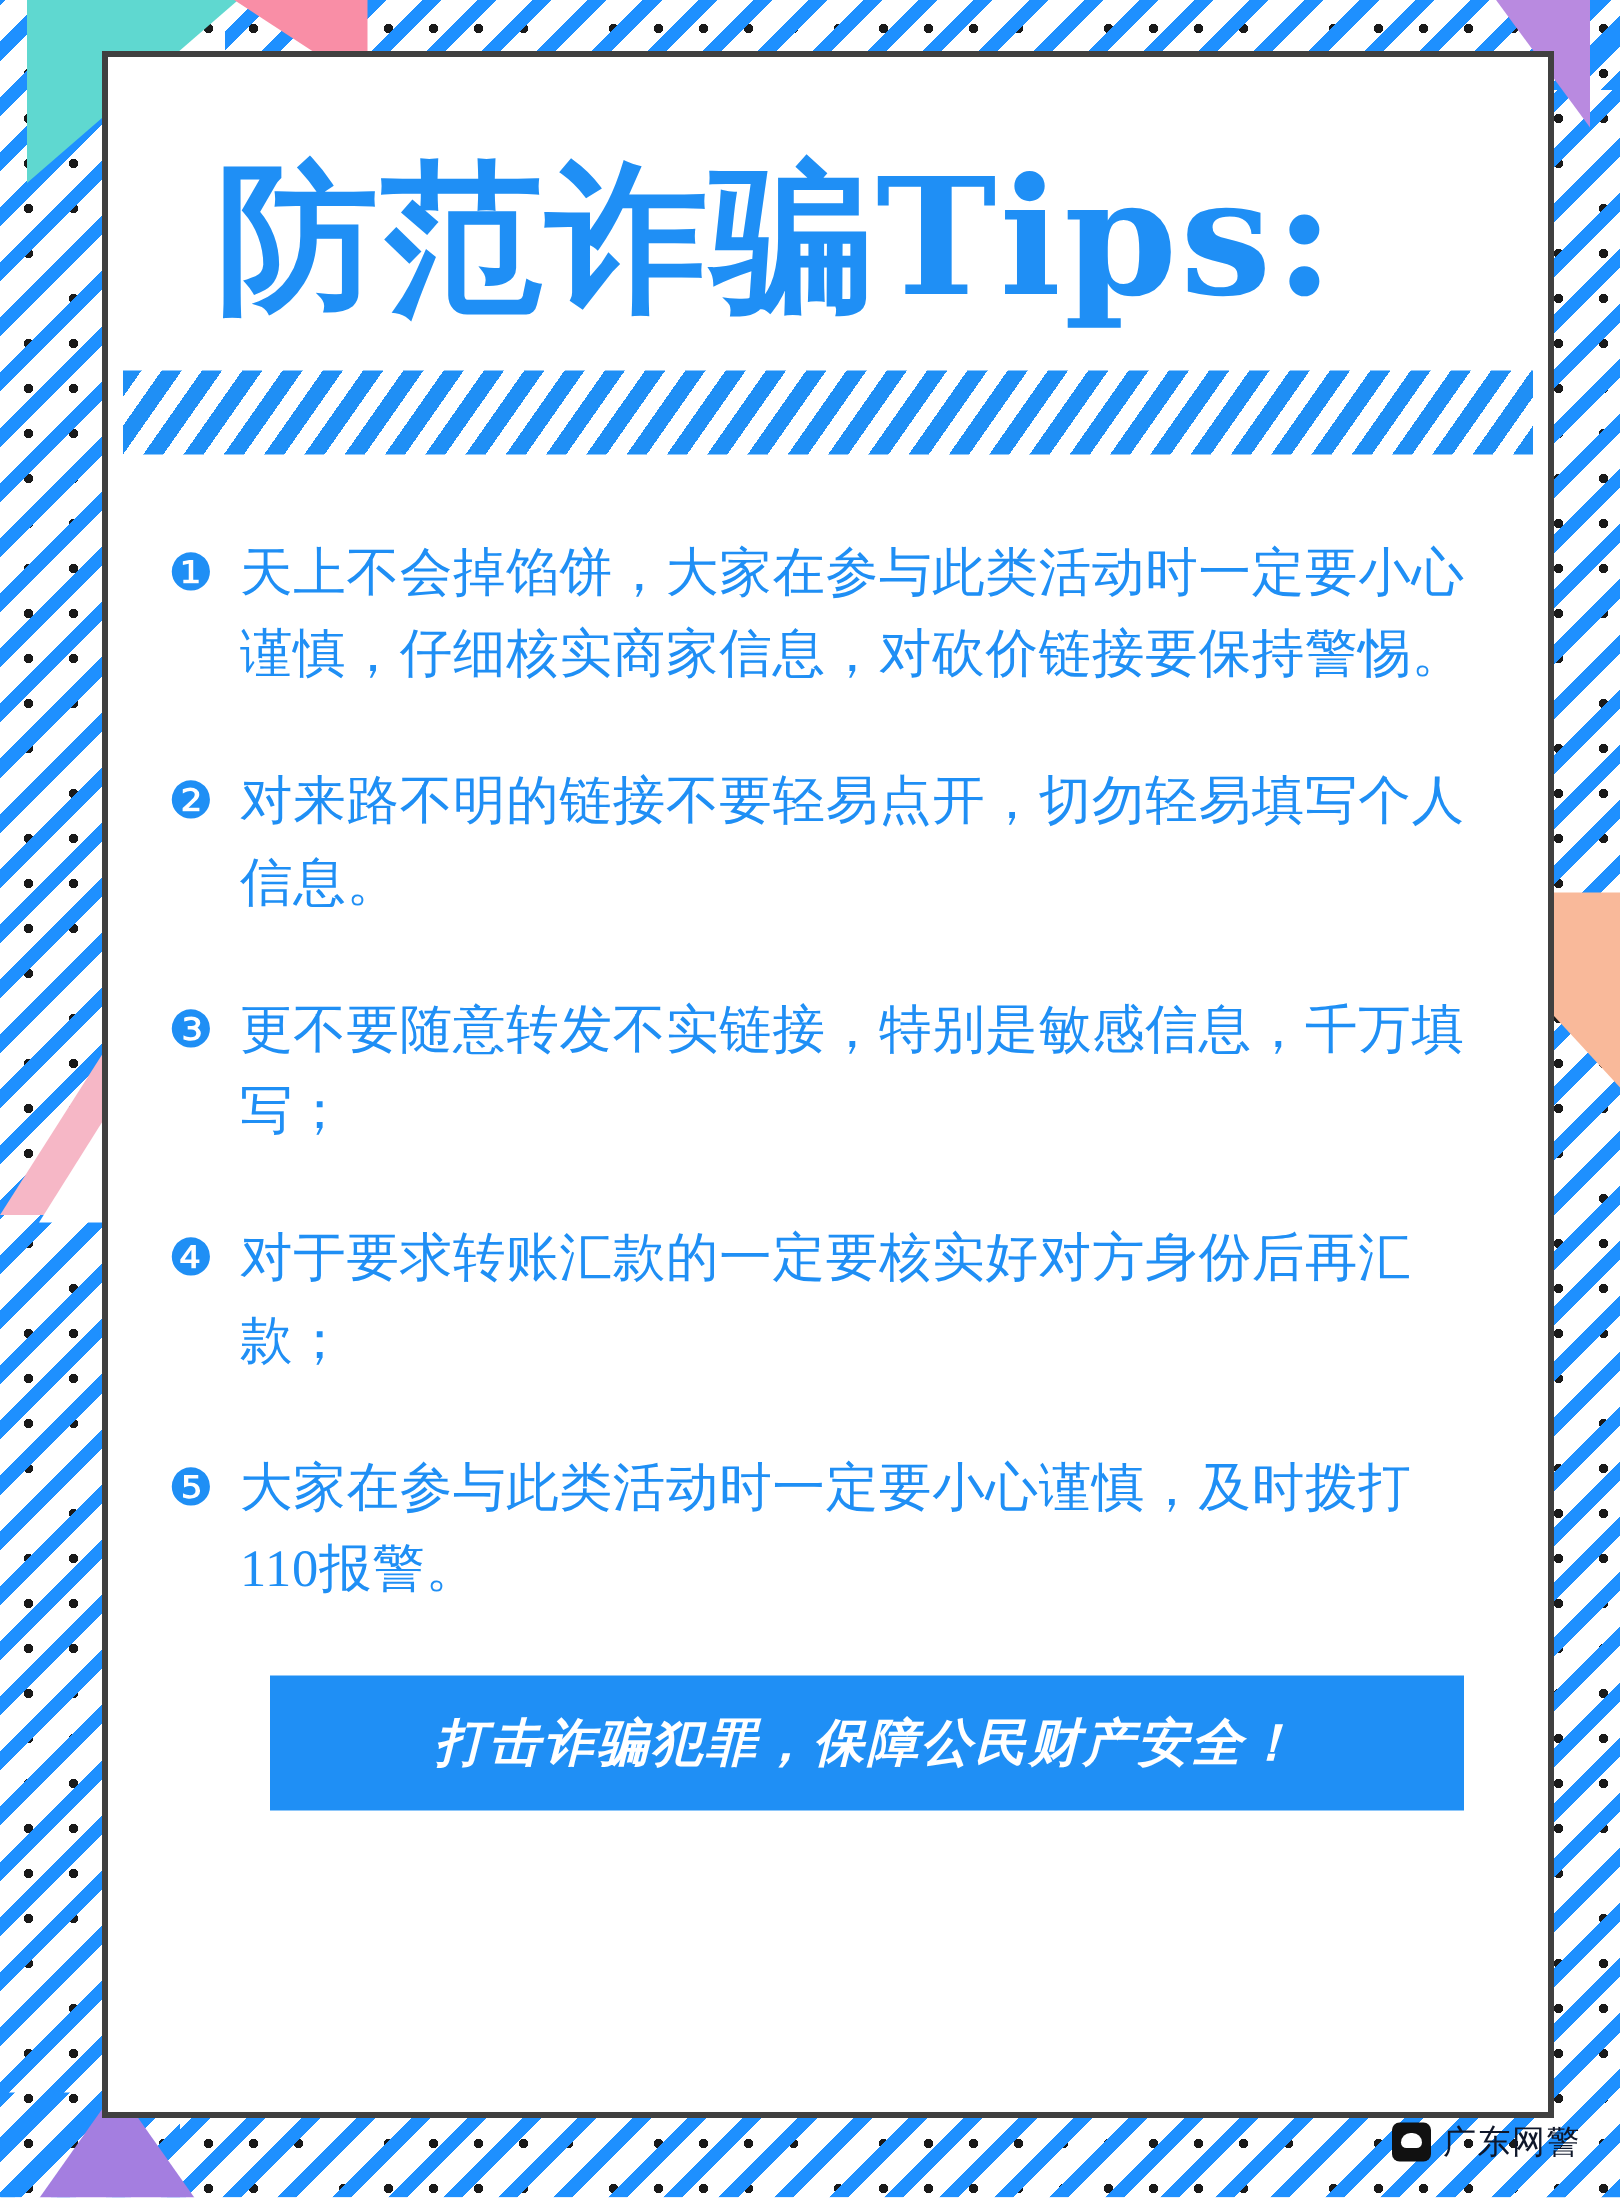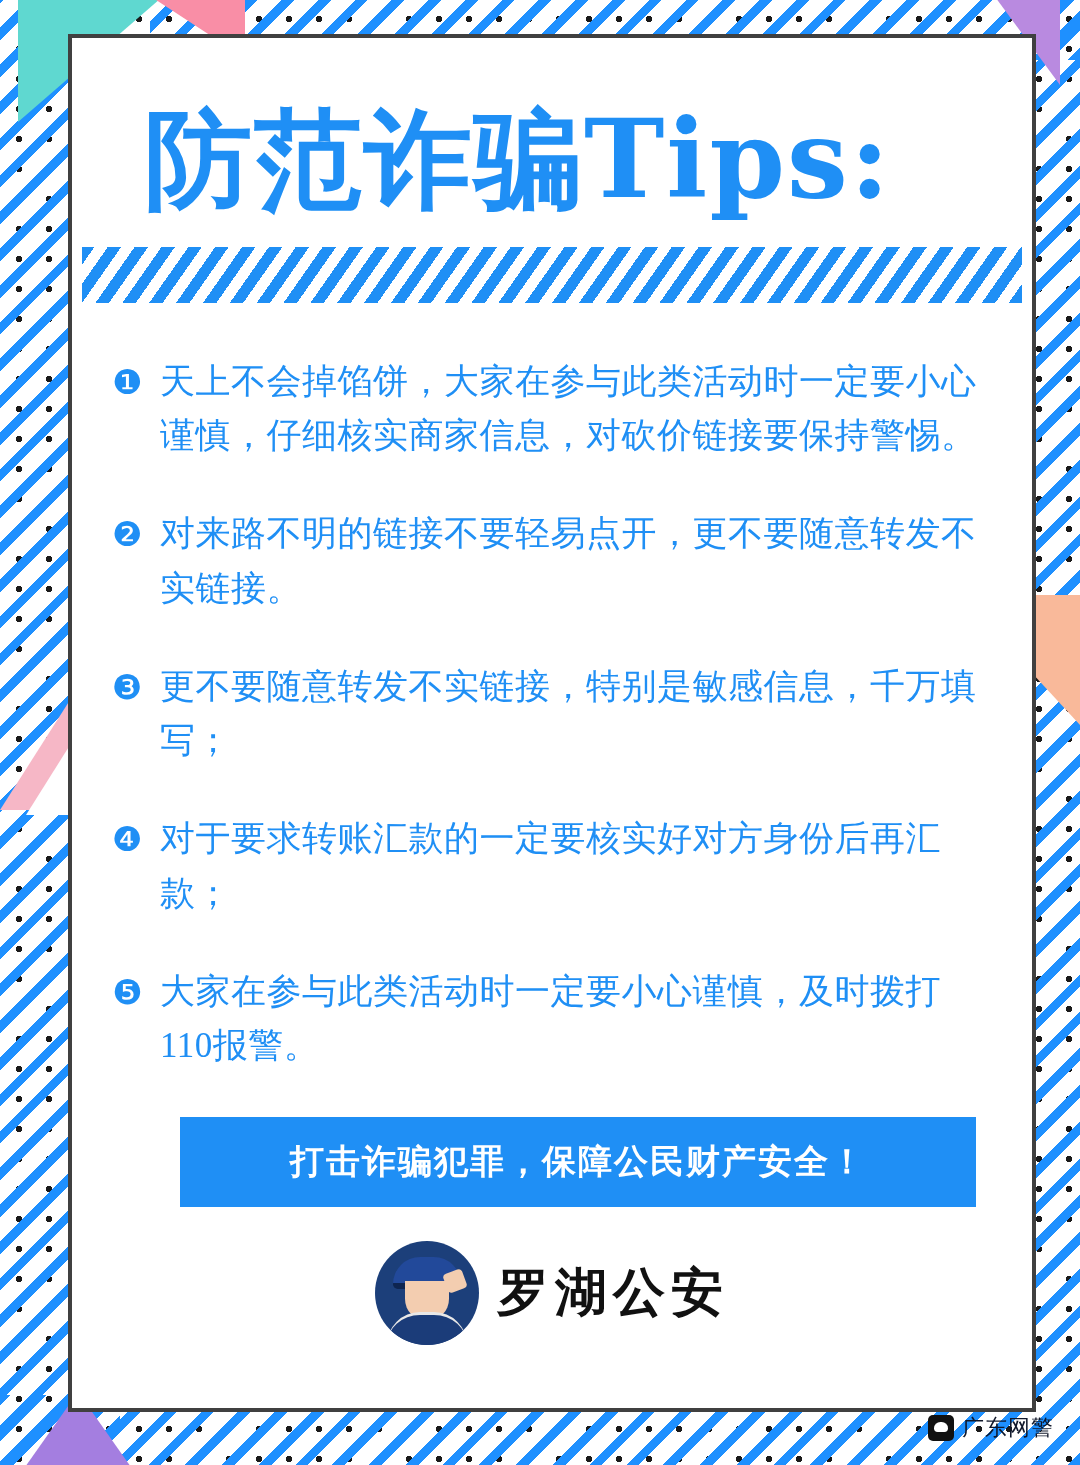"对来路不明的链接不要轻易点开，更不要随意转发不实链接。" span.tip-text { text: 更不要随意转发不实链接 -> 切勿轻易填写个人信息 }
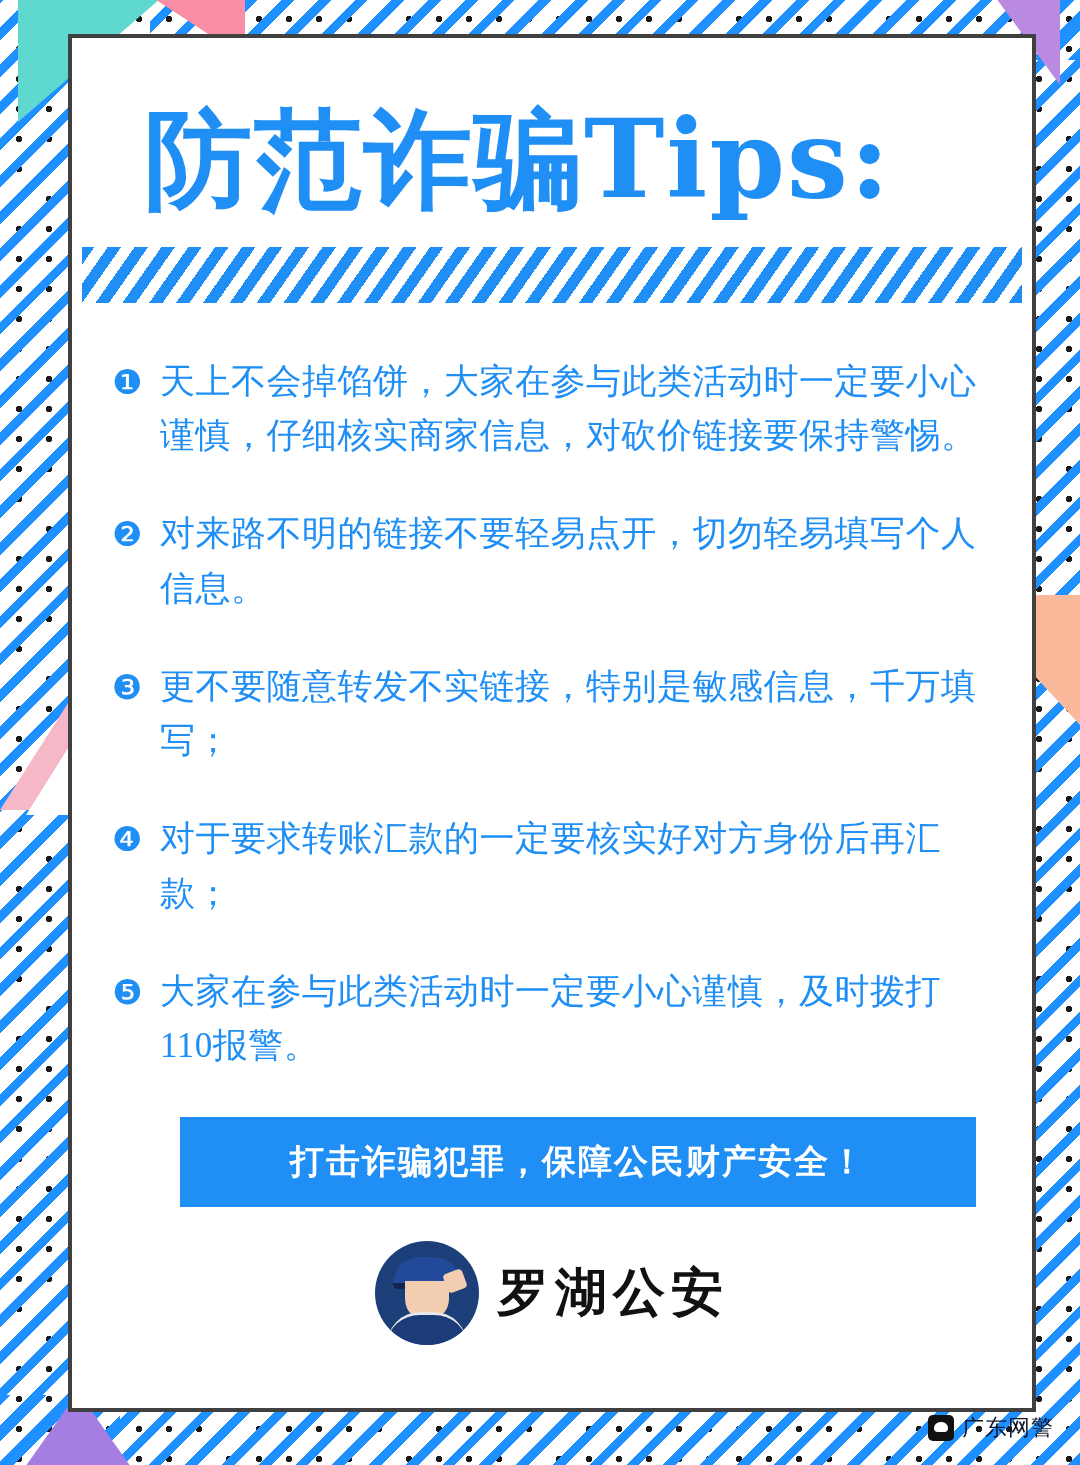"打击诈骗犯罪，保障公民财产安全！" .banner { font-style: none -> italic }
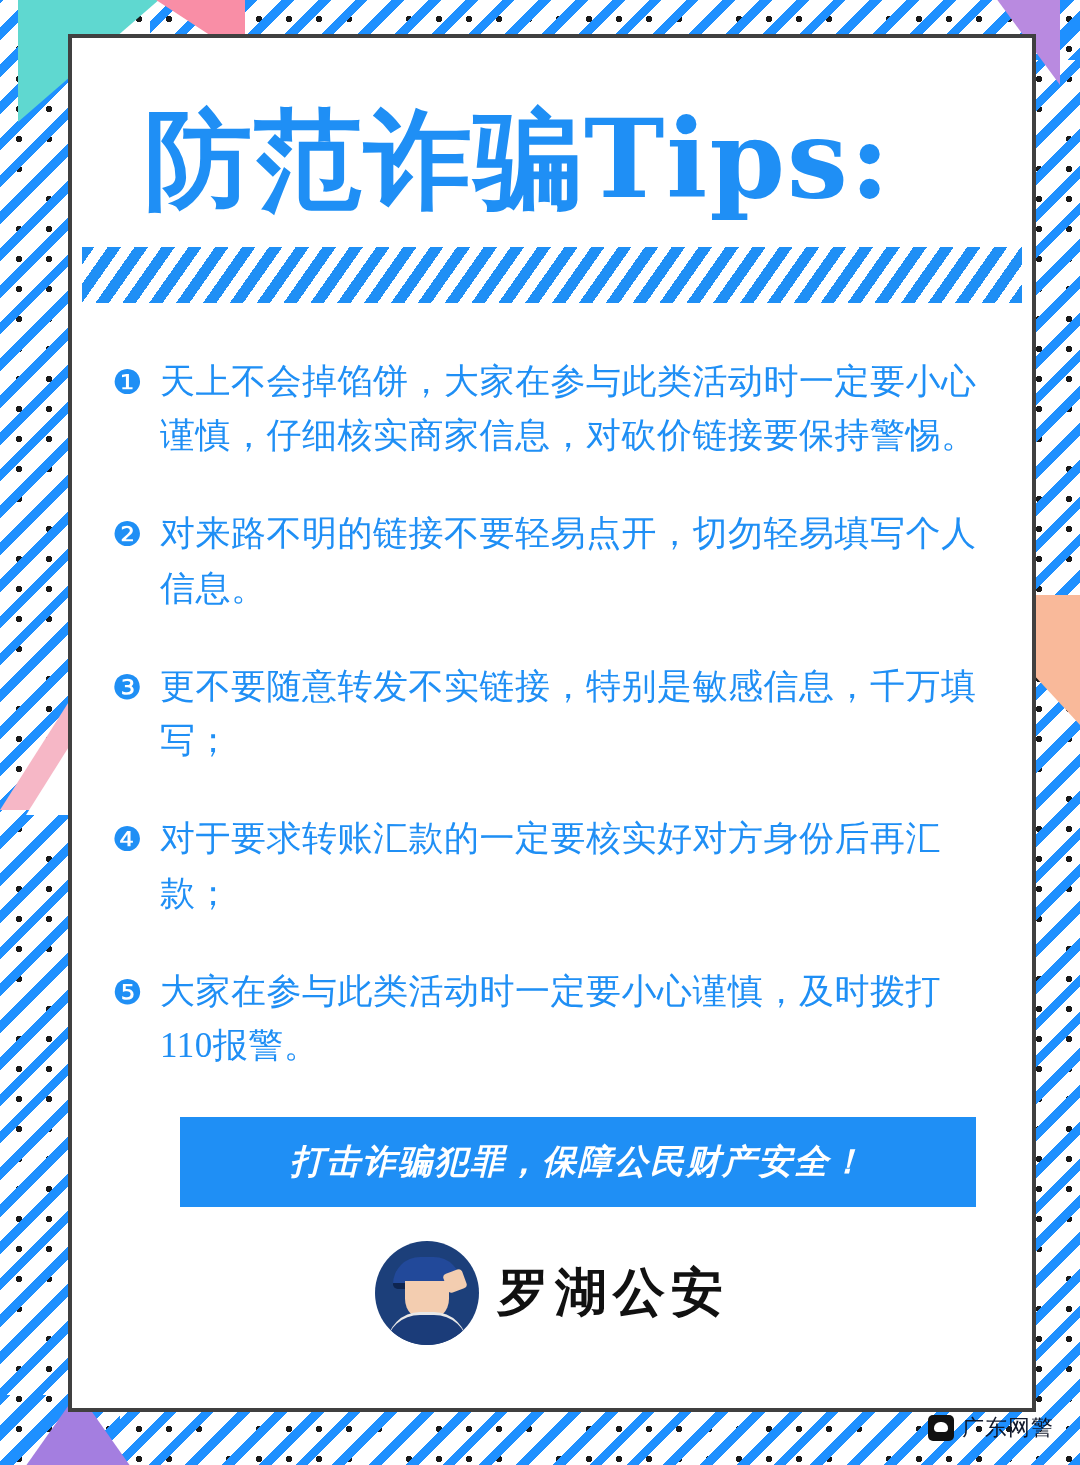"罗湖公安" div.footer-logo { html: <div> <div> <div></div> <div></div> <div></div> <div></div> </div> <div>罗湖公安</div> </div> -> none }
